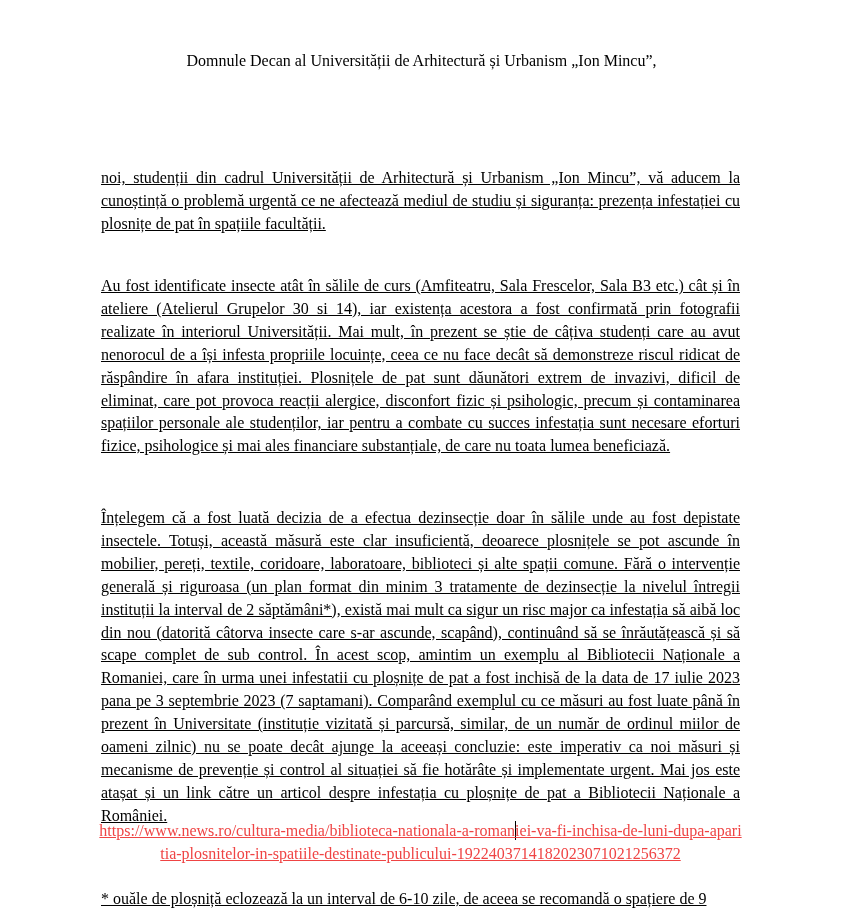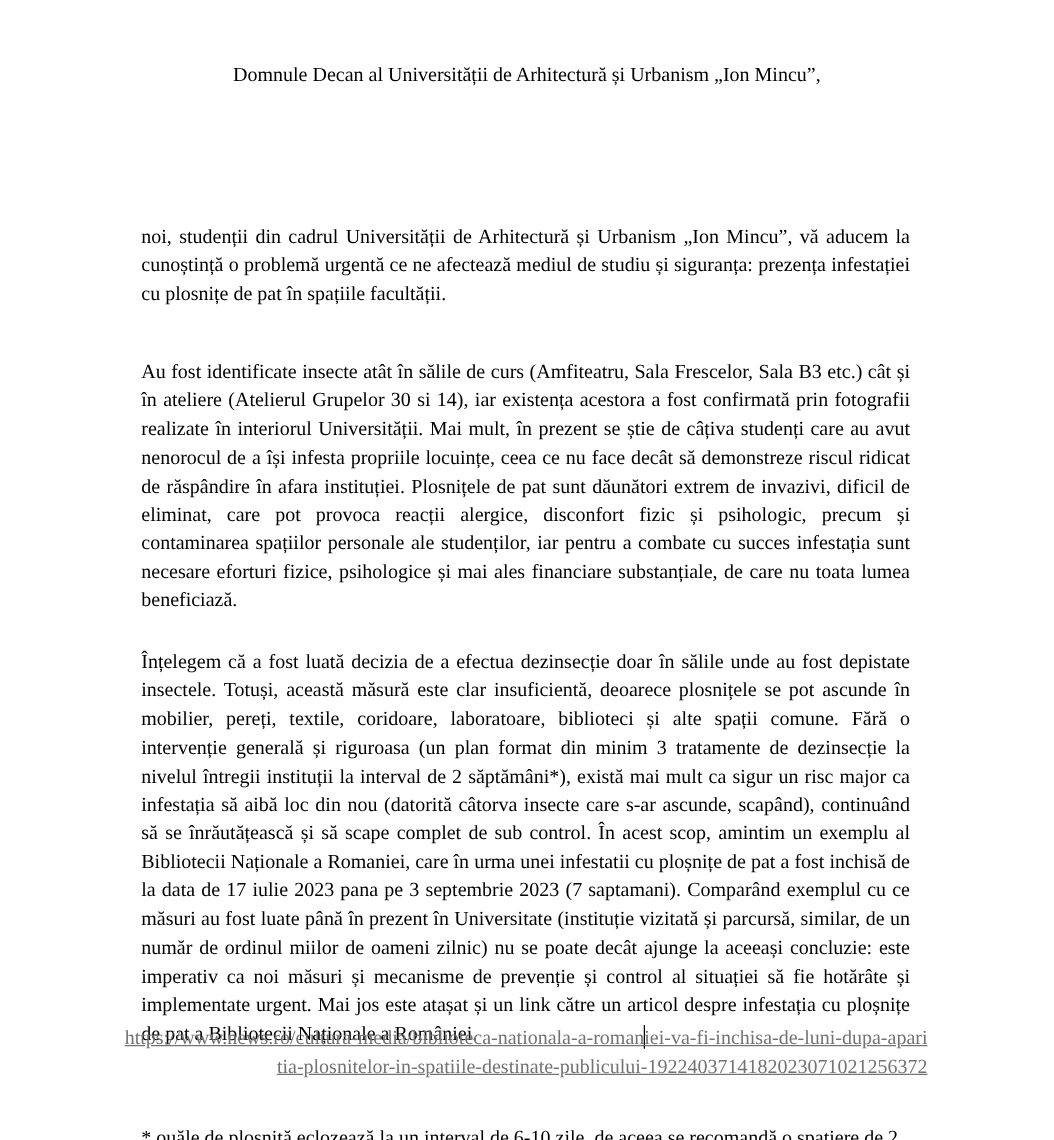"noi, studenții din cadrul Universității" .para { margin: 14px -> 2px; text-decoration: none -> underline }
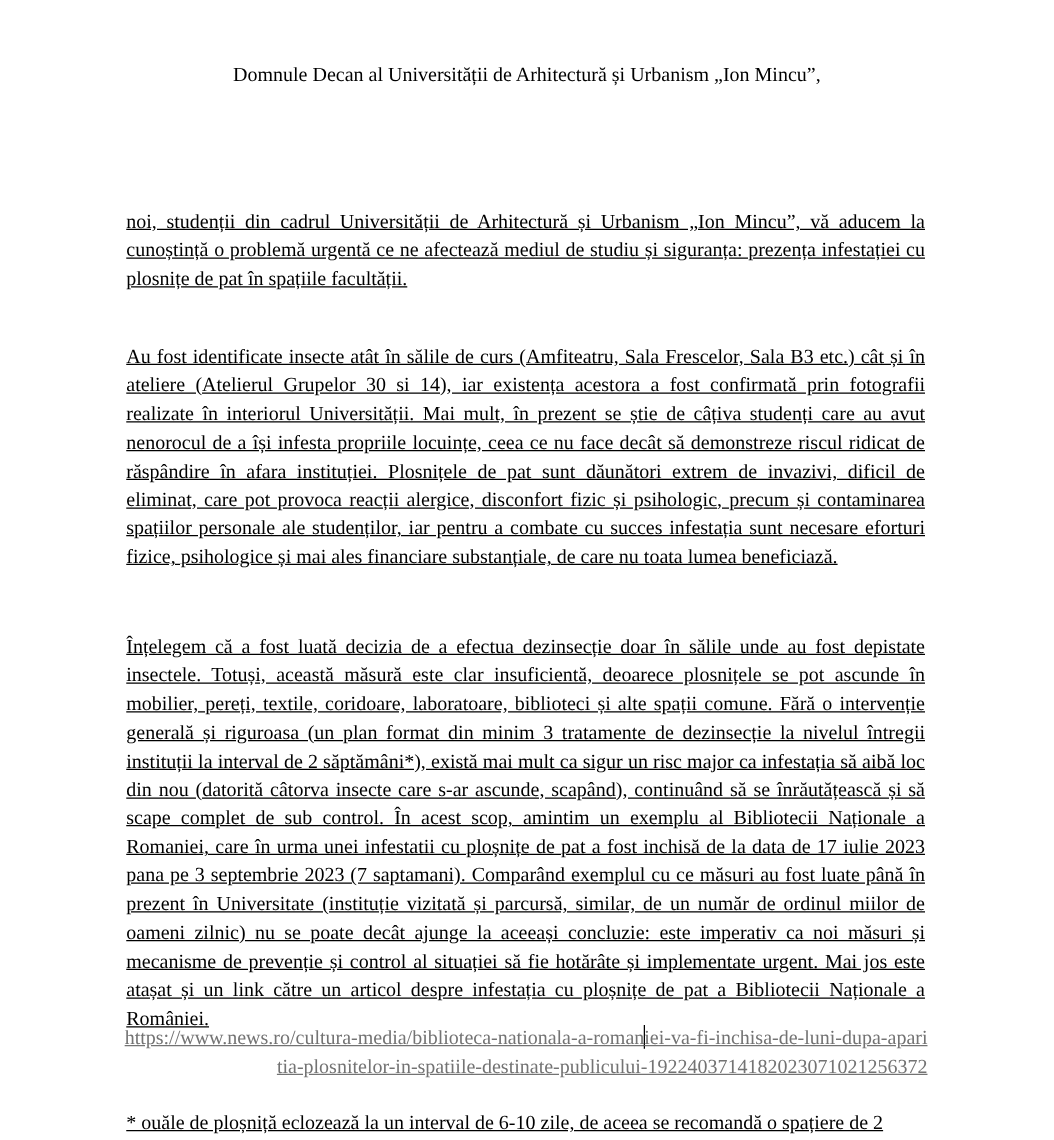"https://www.news.ro/cultura-media/biblio" a.link { color: #737373 -> #ef4444; text-align: right -> center }
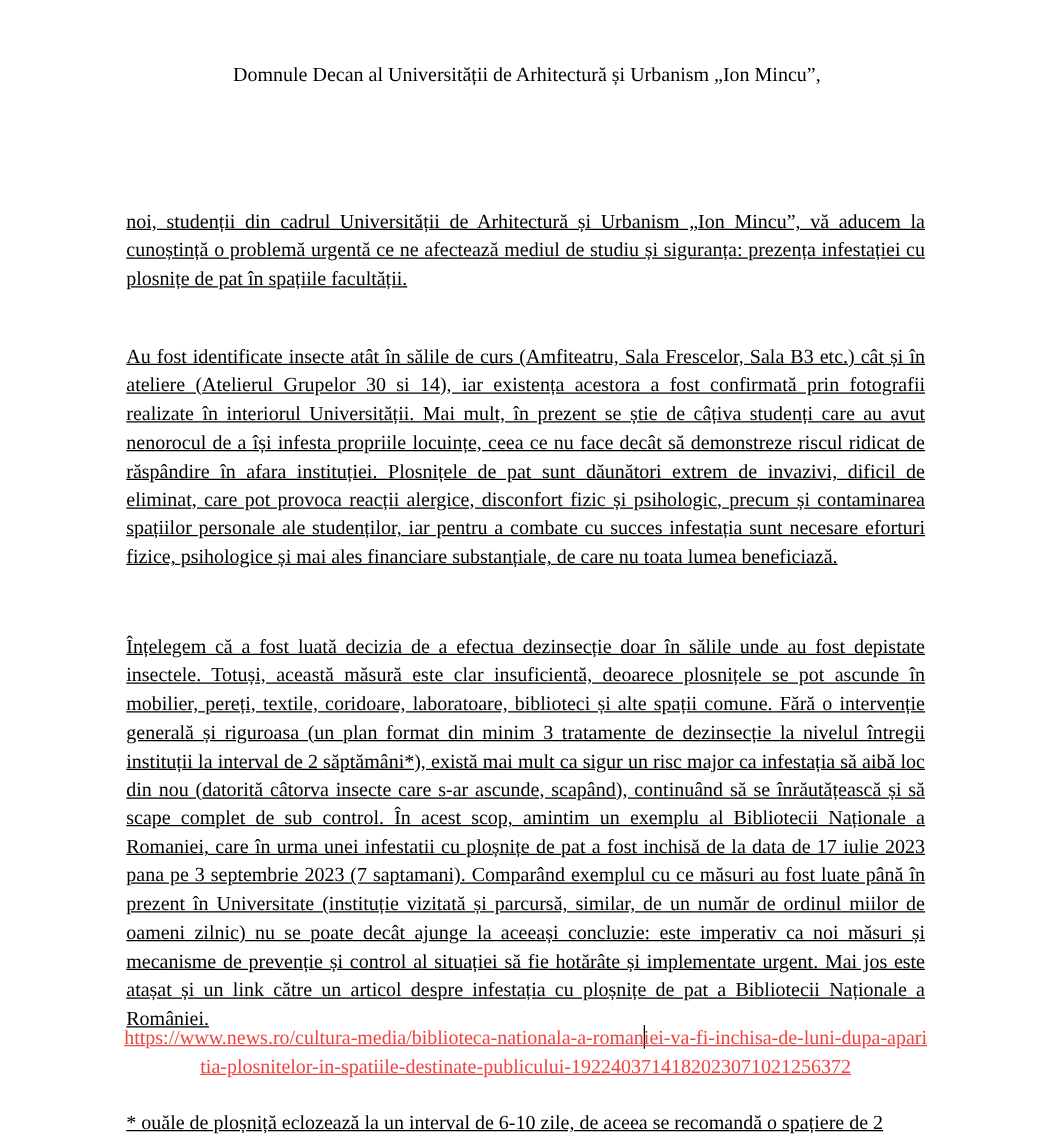"* ouăle de ploșniță eclozează" p.para { text: 2 -> 9 }
